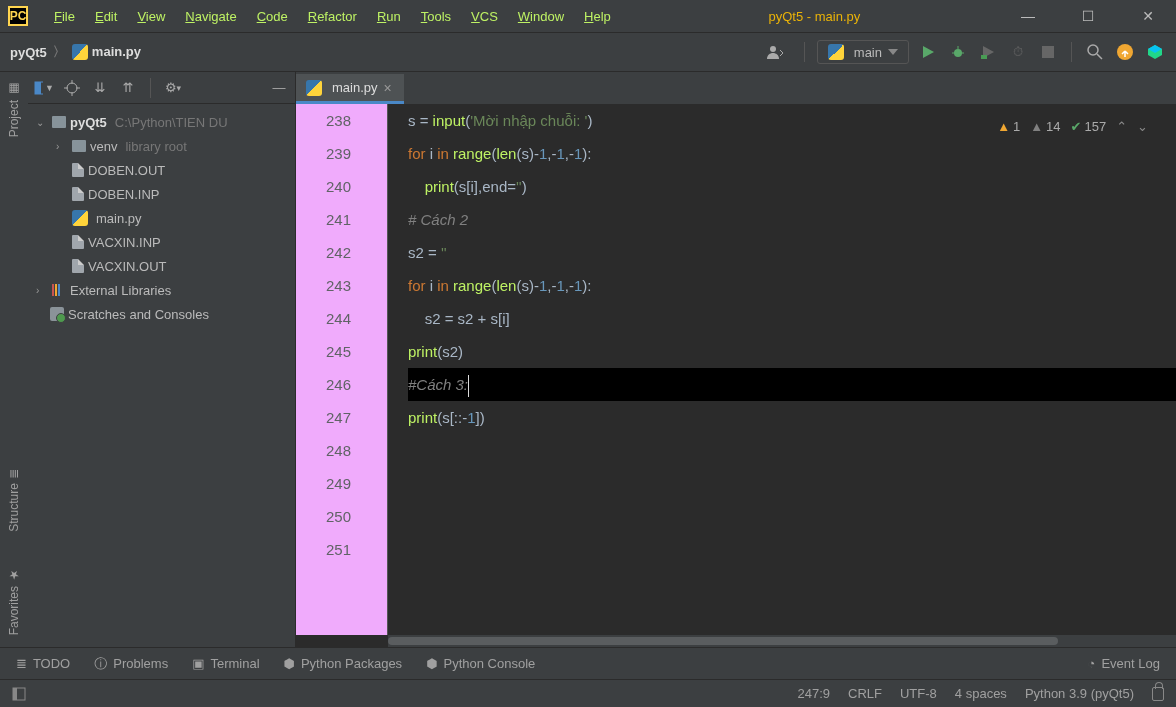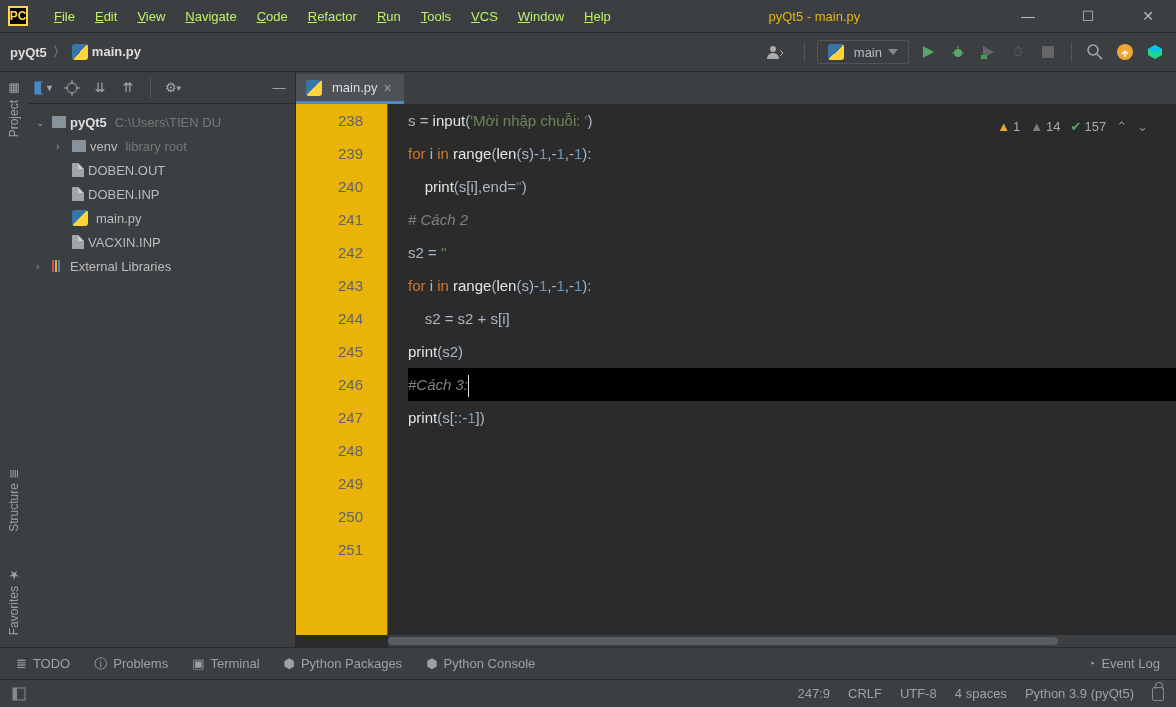"C:\Users\TIEN DU" span.tree-hint { text: Users -> Python }
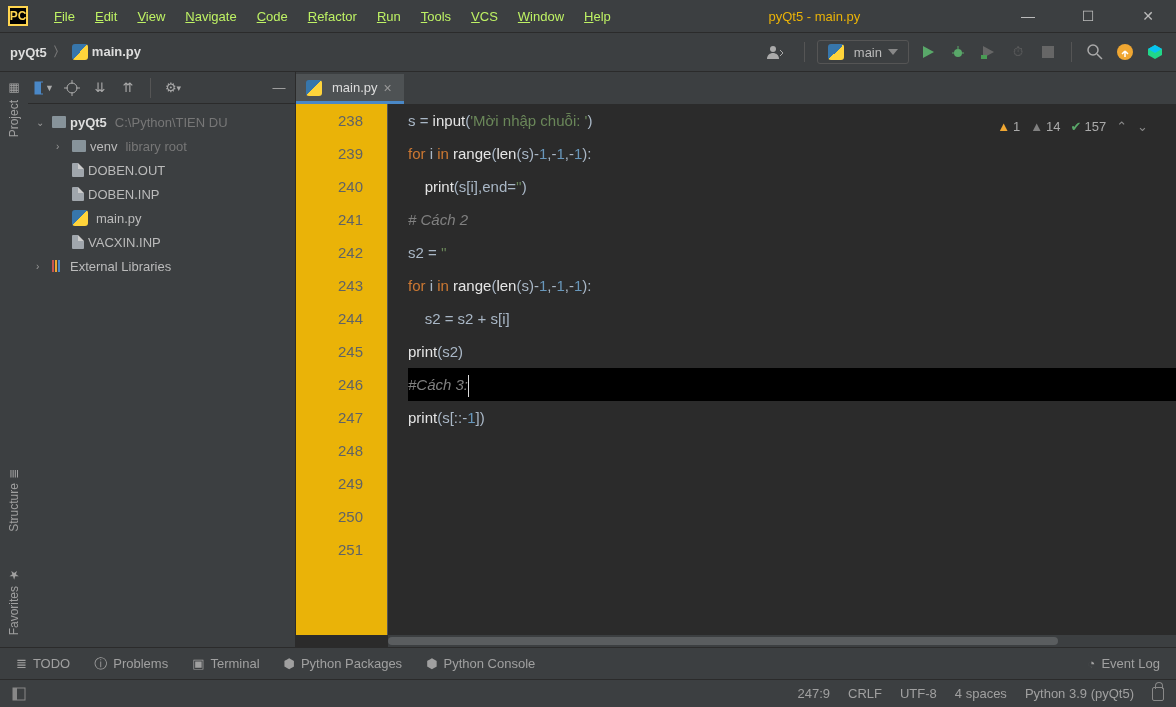"238" .gutter { background: #eab308 -> #f0abfc; padding-right: 24px -> 36px }
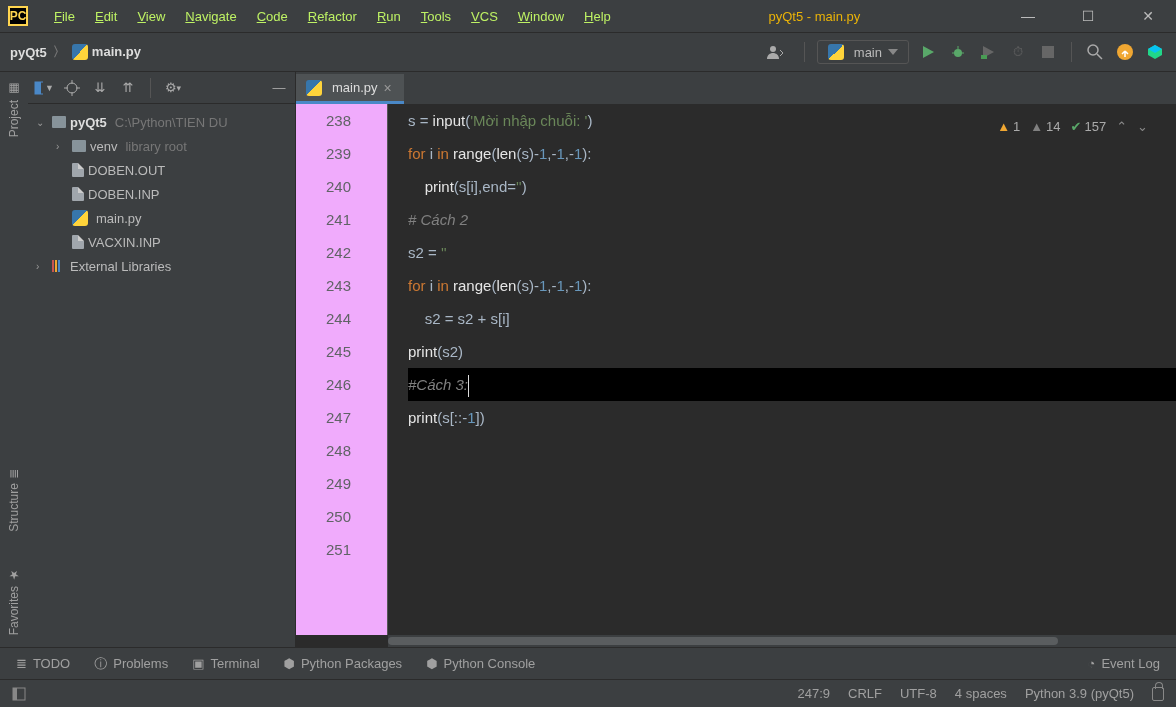"input" .fn { color: #e5e5e5 -> #bef264 }
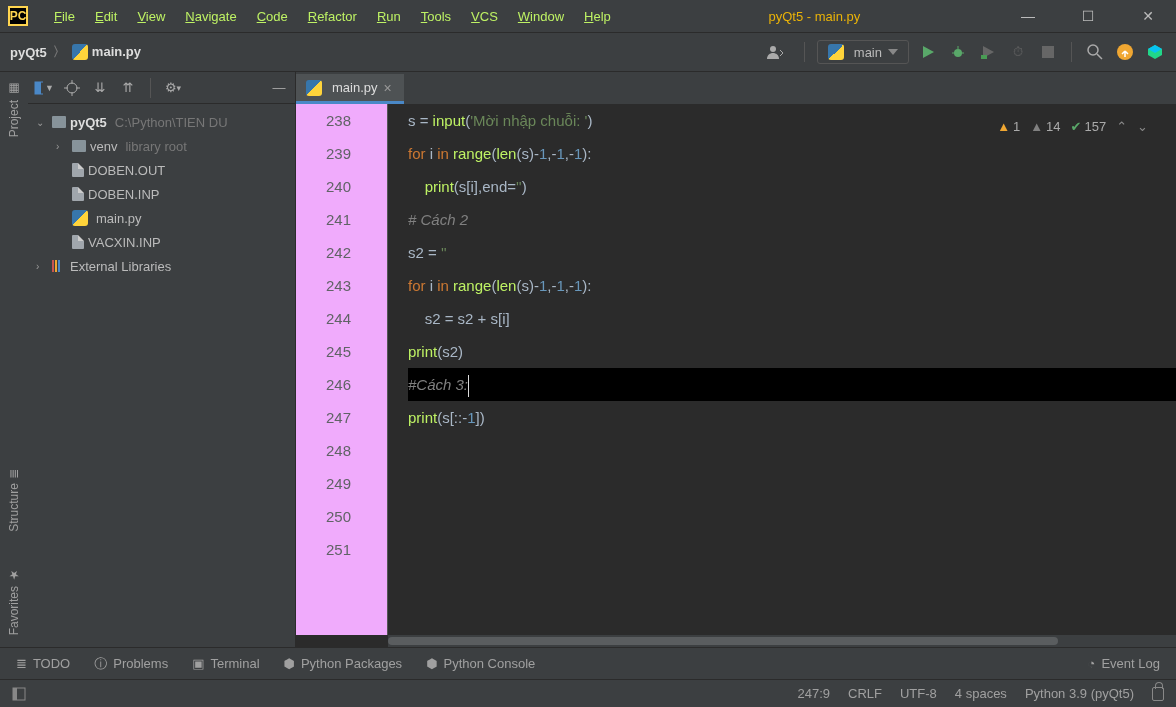"VACXIN.OUT" div.tree-row { html: none -> <div> <span></span> <span>VACXIN.OUT</span> </div> }
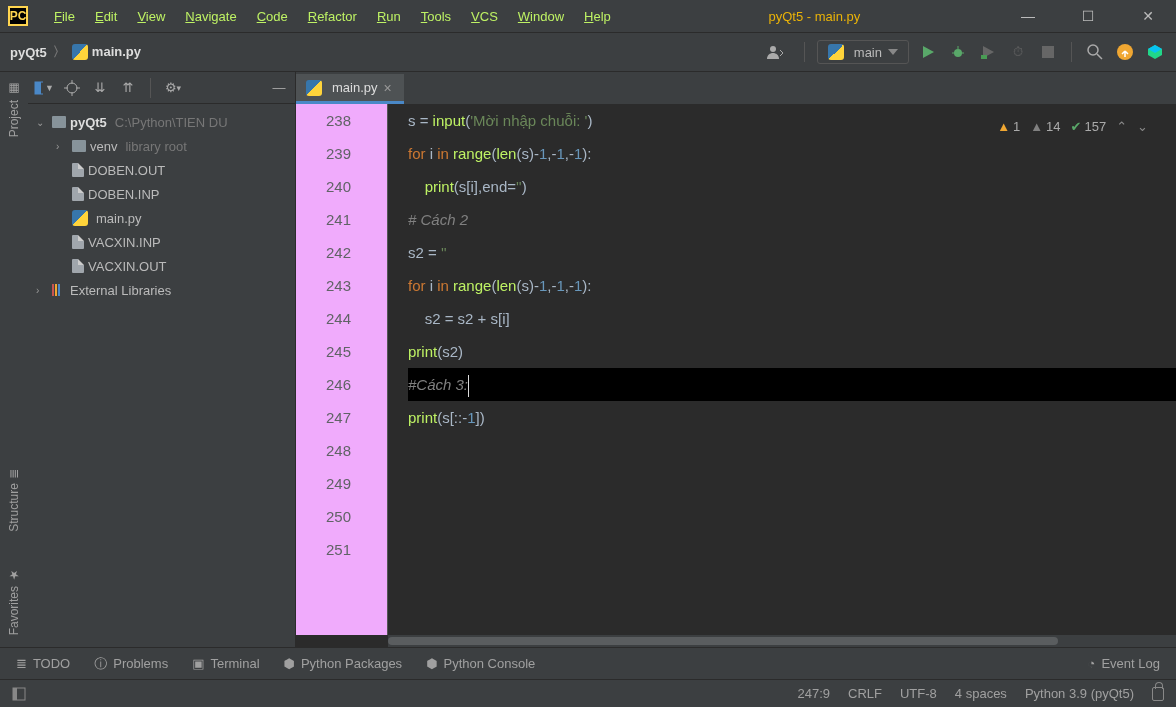"Scratches and Consoles" div.tree-row { html: none -> <div> <span></span> <span>Scratches and Consoles</span> </div> }
